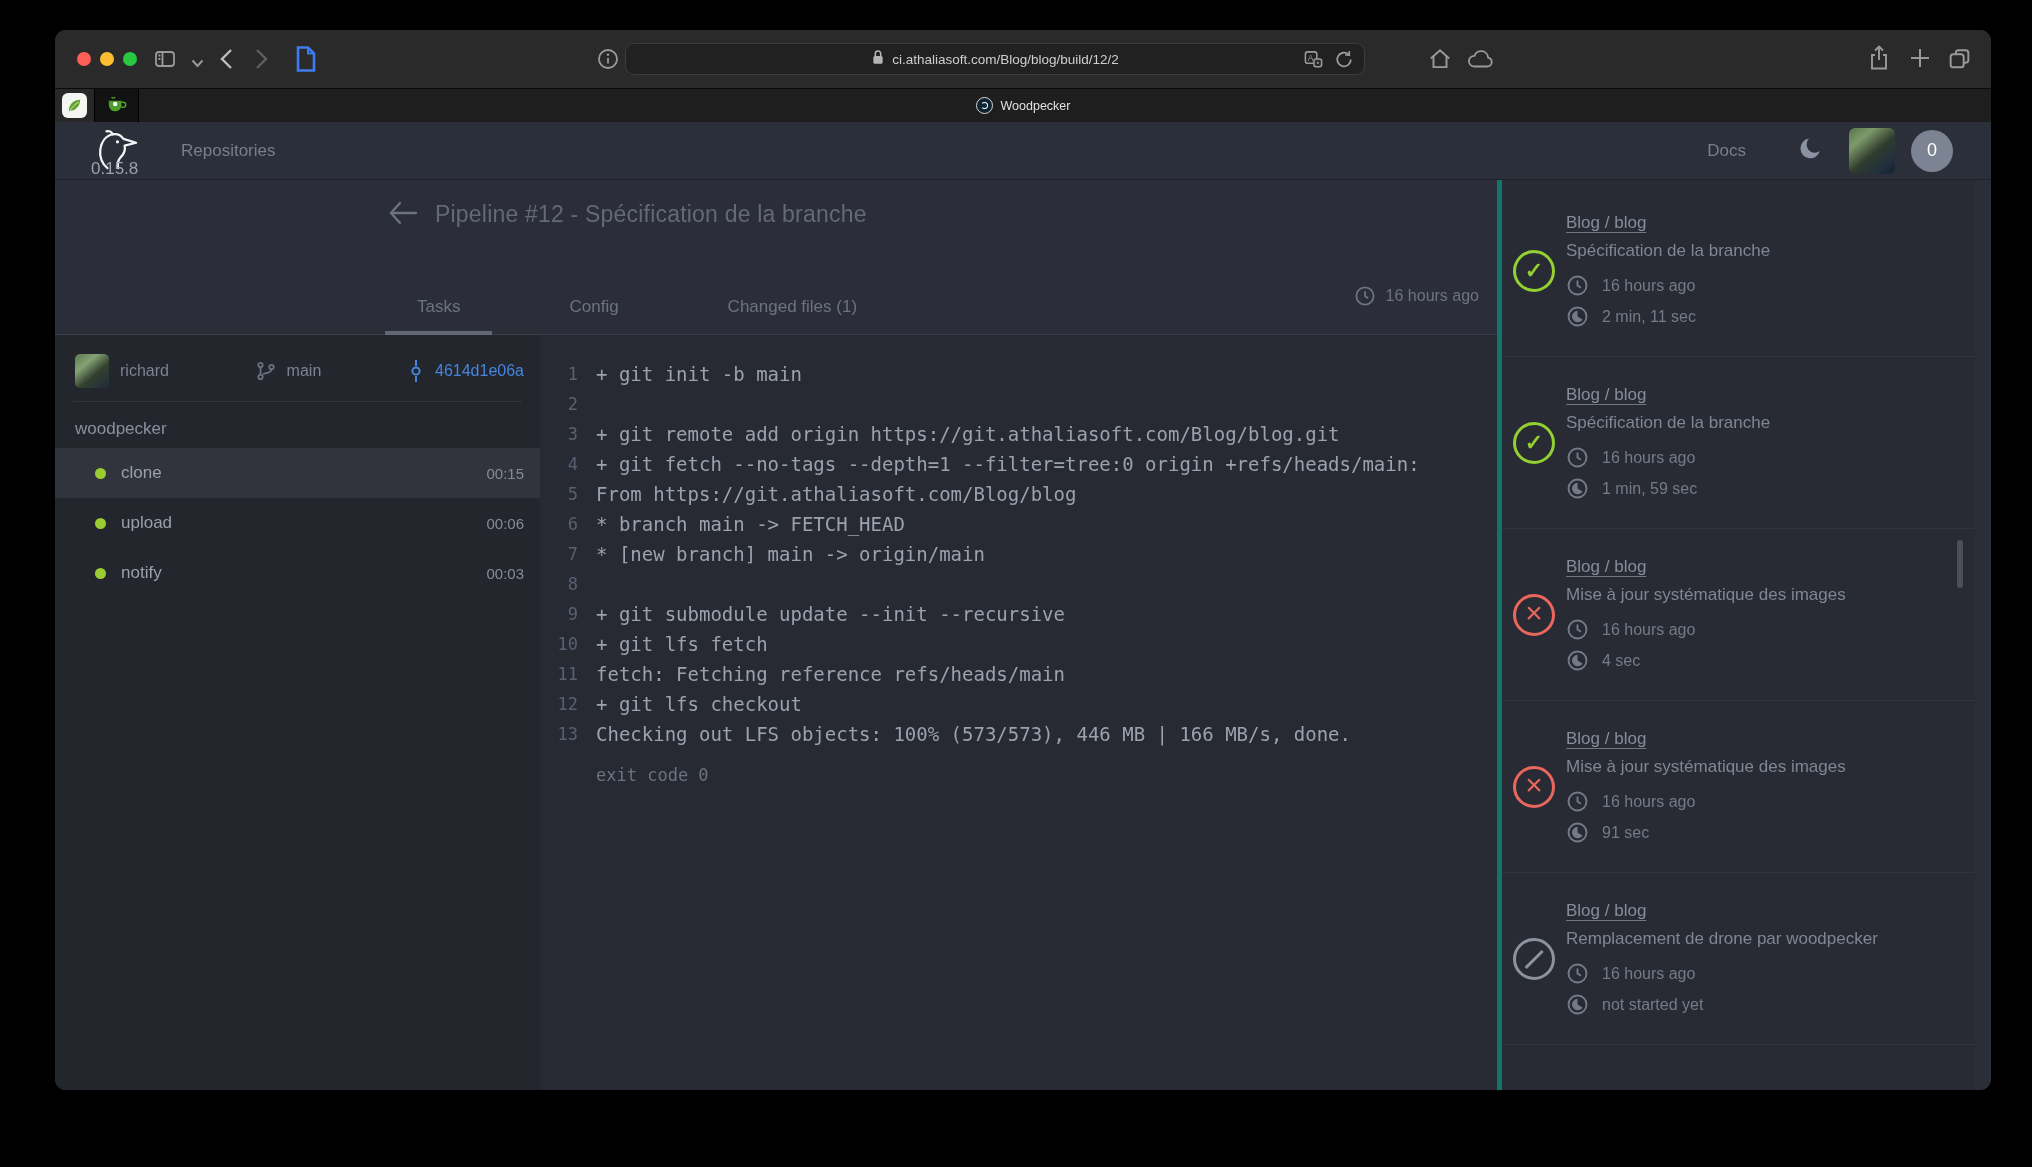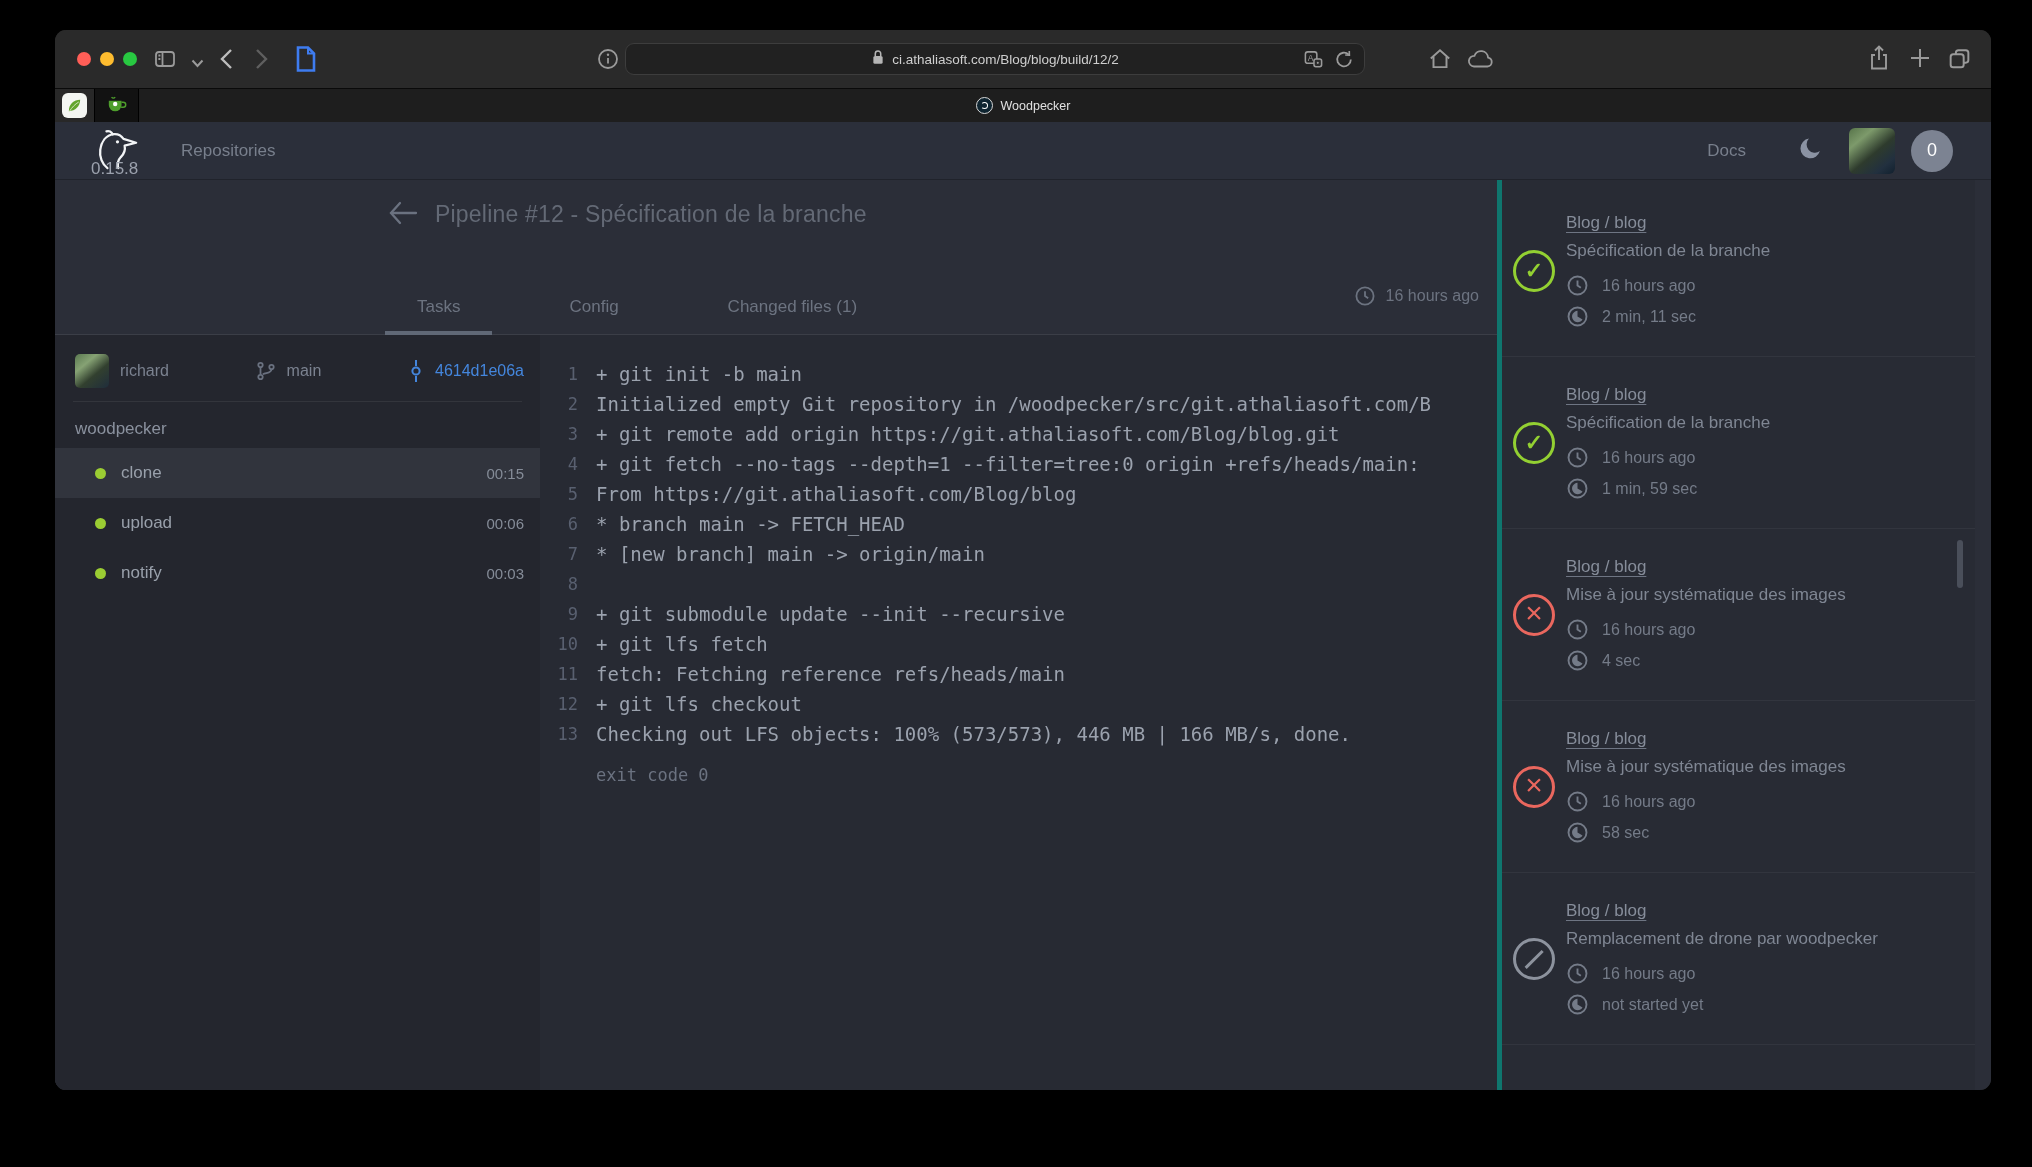"Initialized empty Git repository in" span.lt { html: <span>Initialized empty Git repository in /woodpecker/src/git.athaliasoft.com/B</span> -> none }
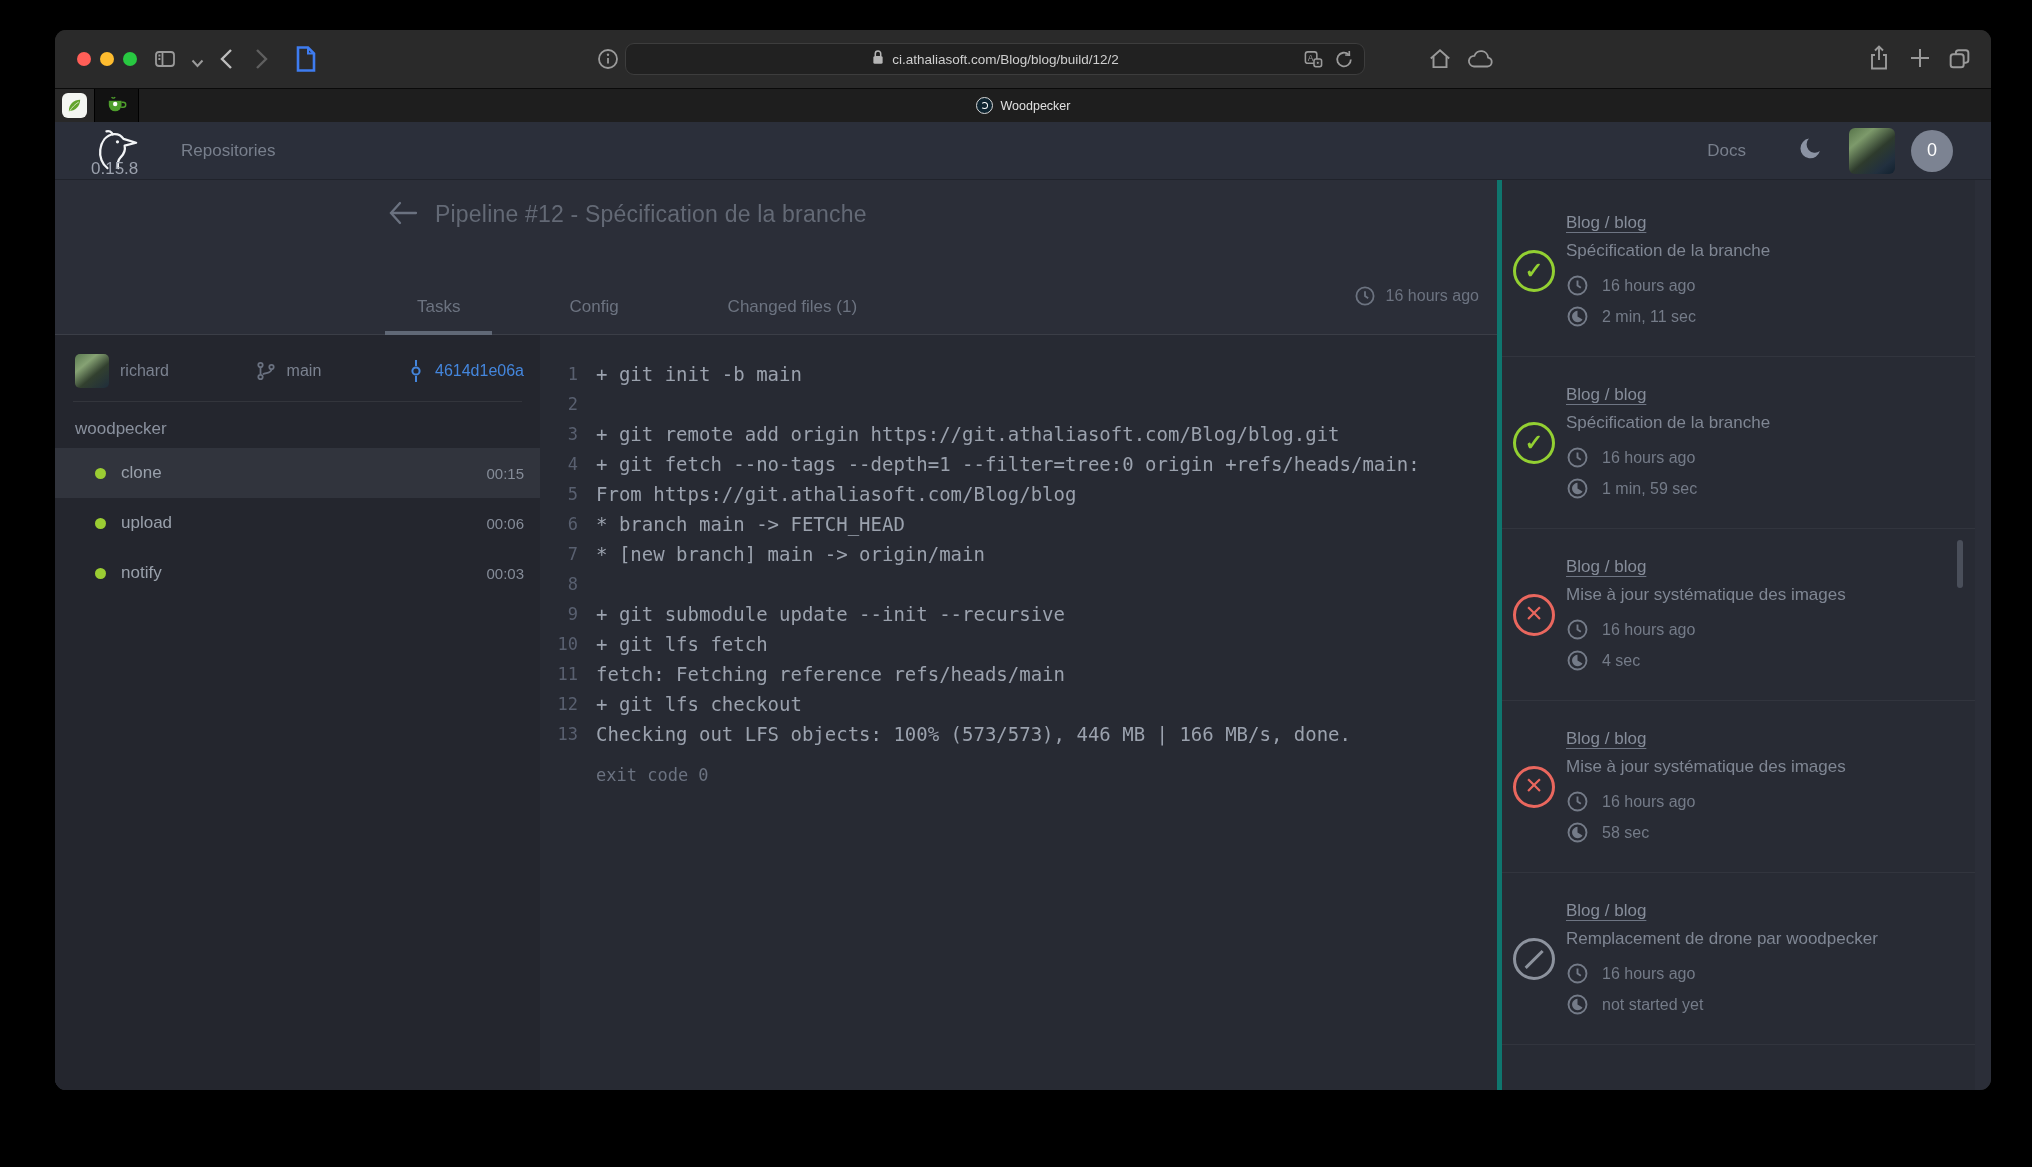"58 sec" span { text: 58 -> 91 }
